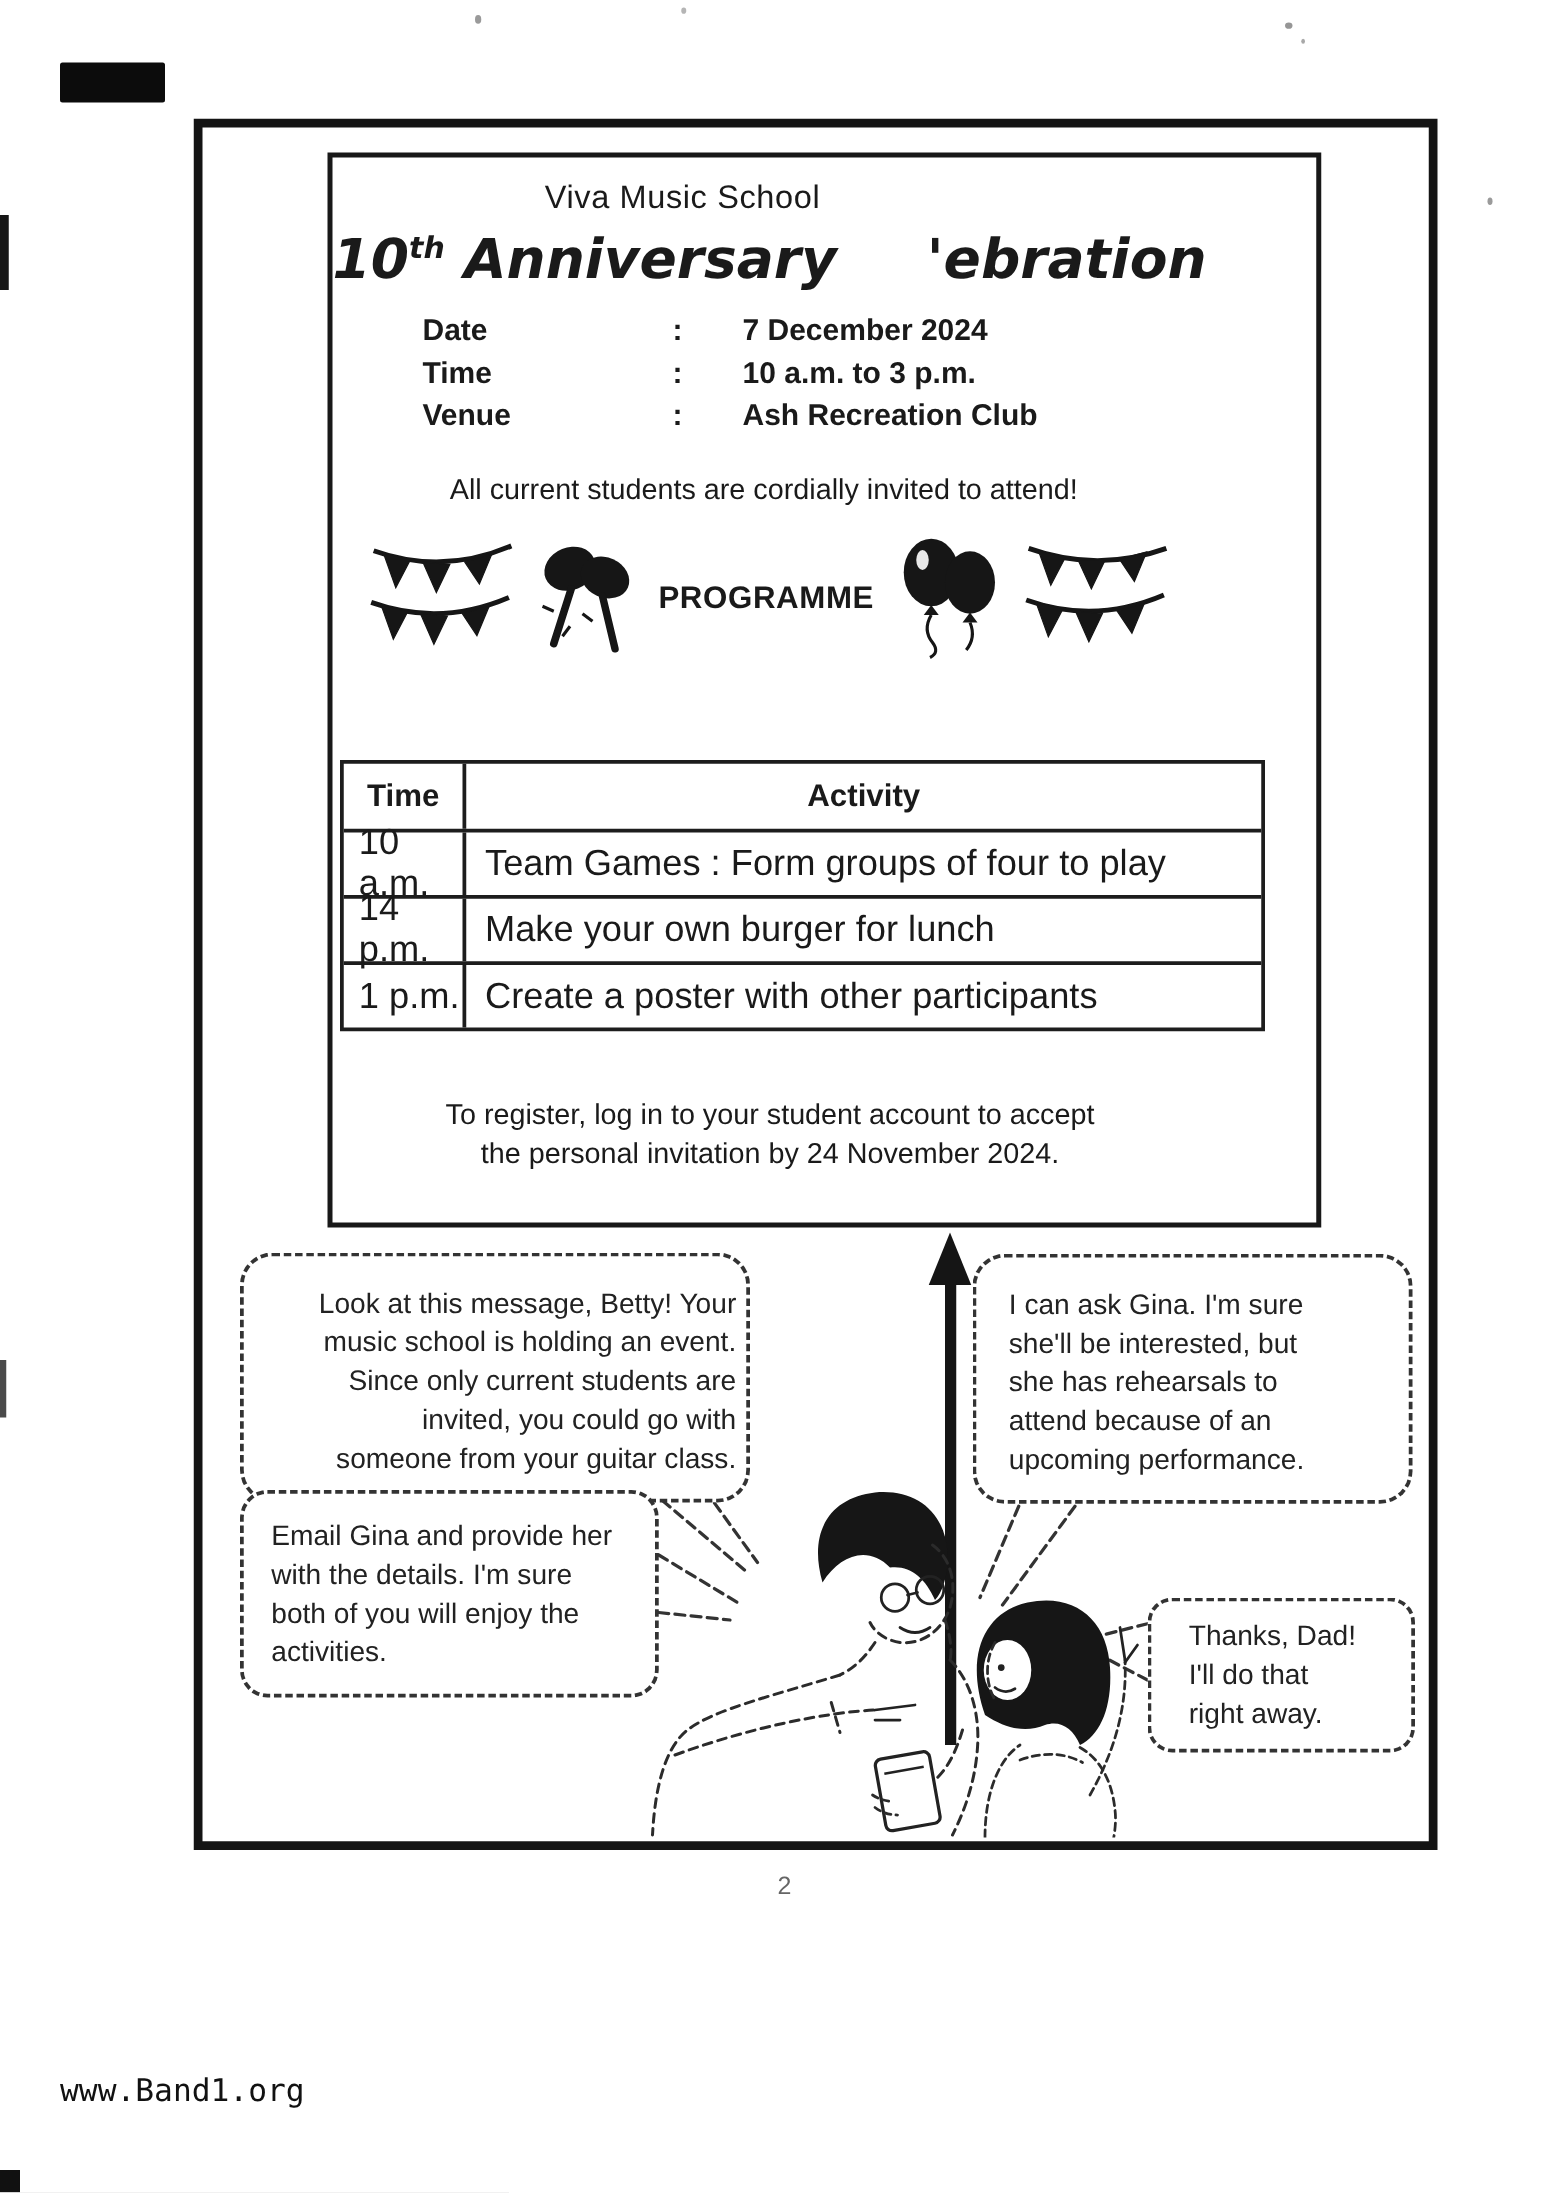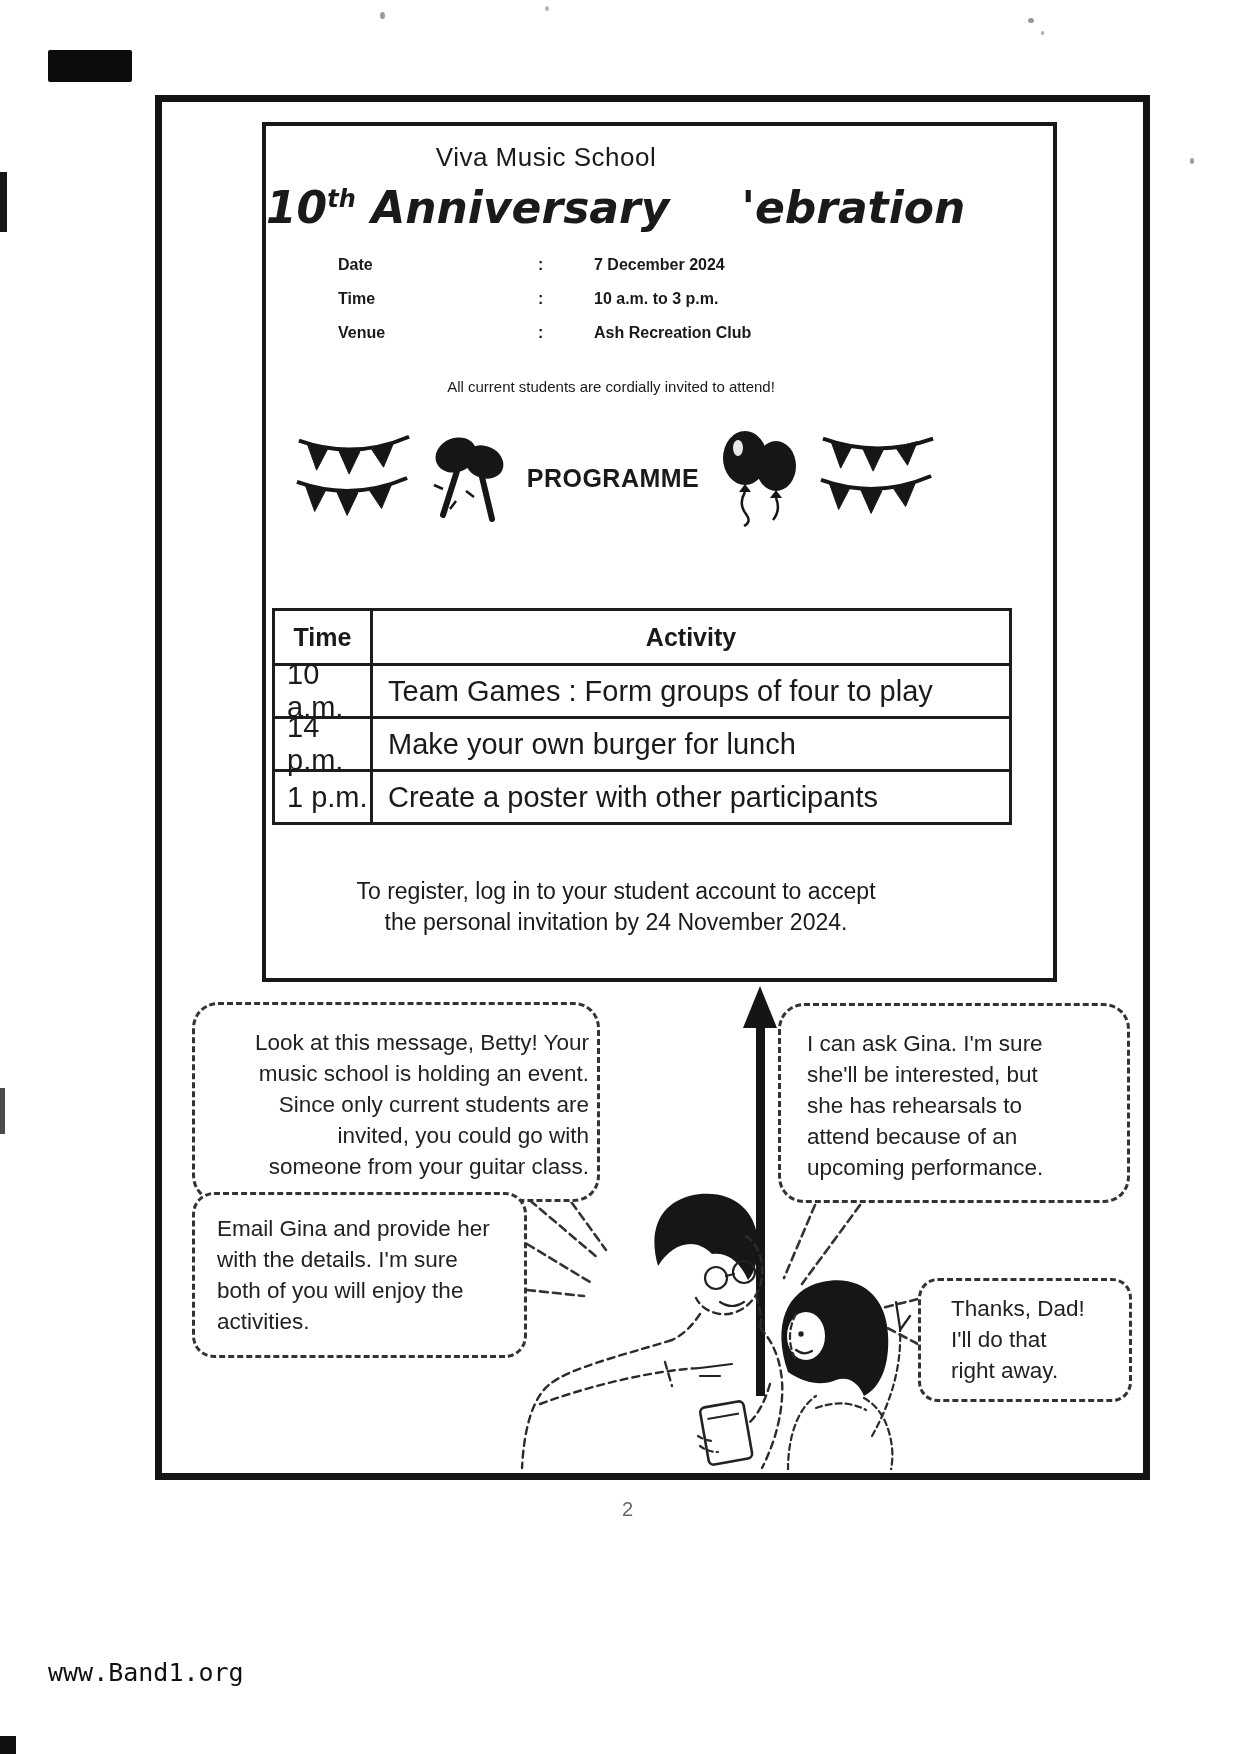"Date" .details { font-size: 16px -> 24px }
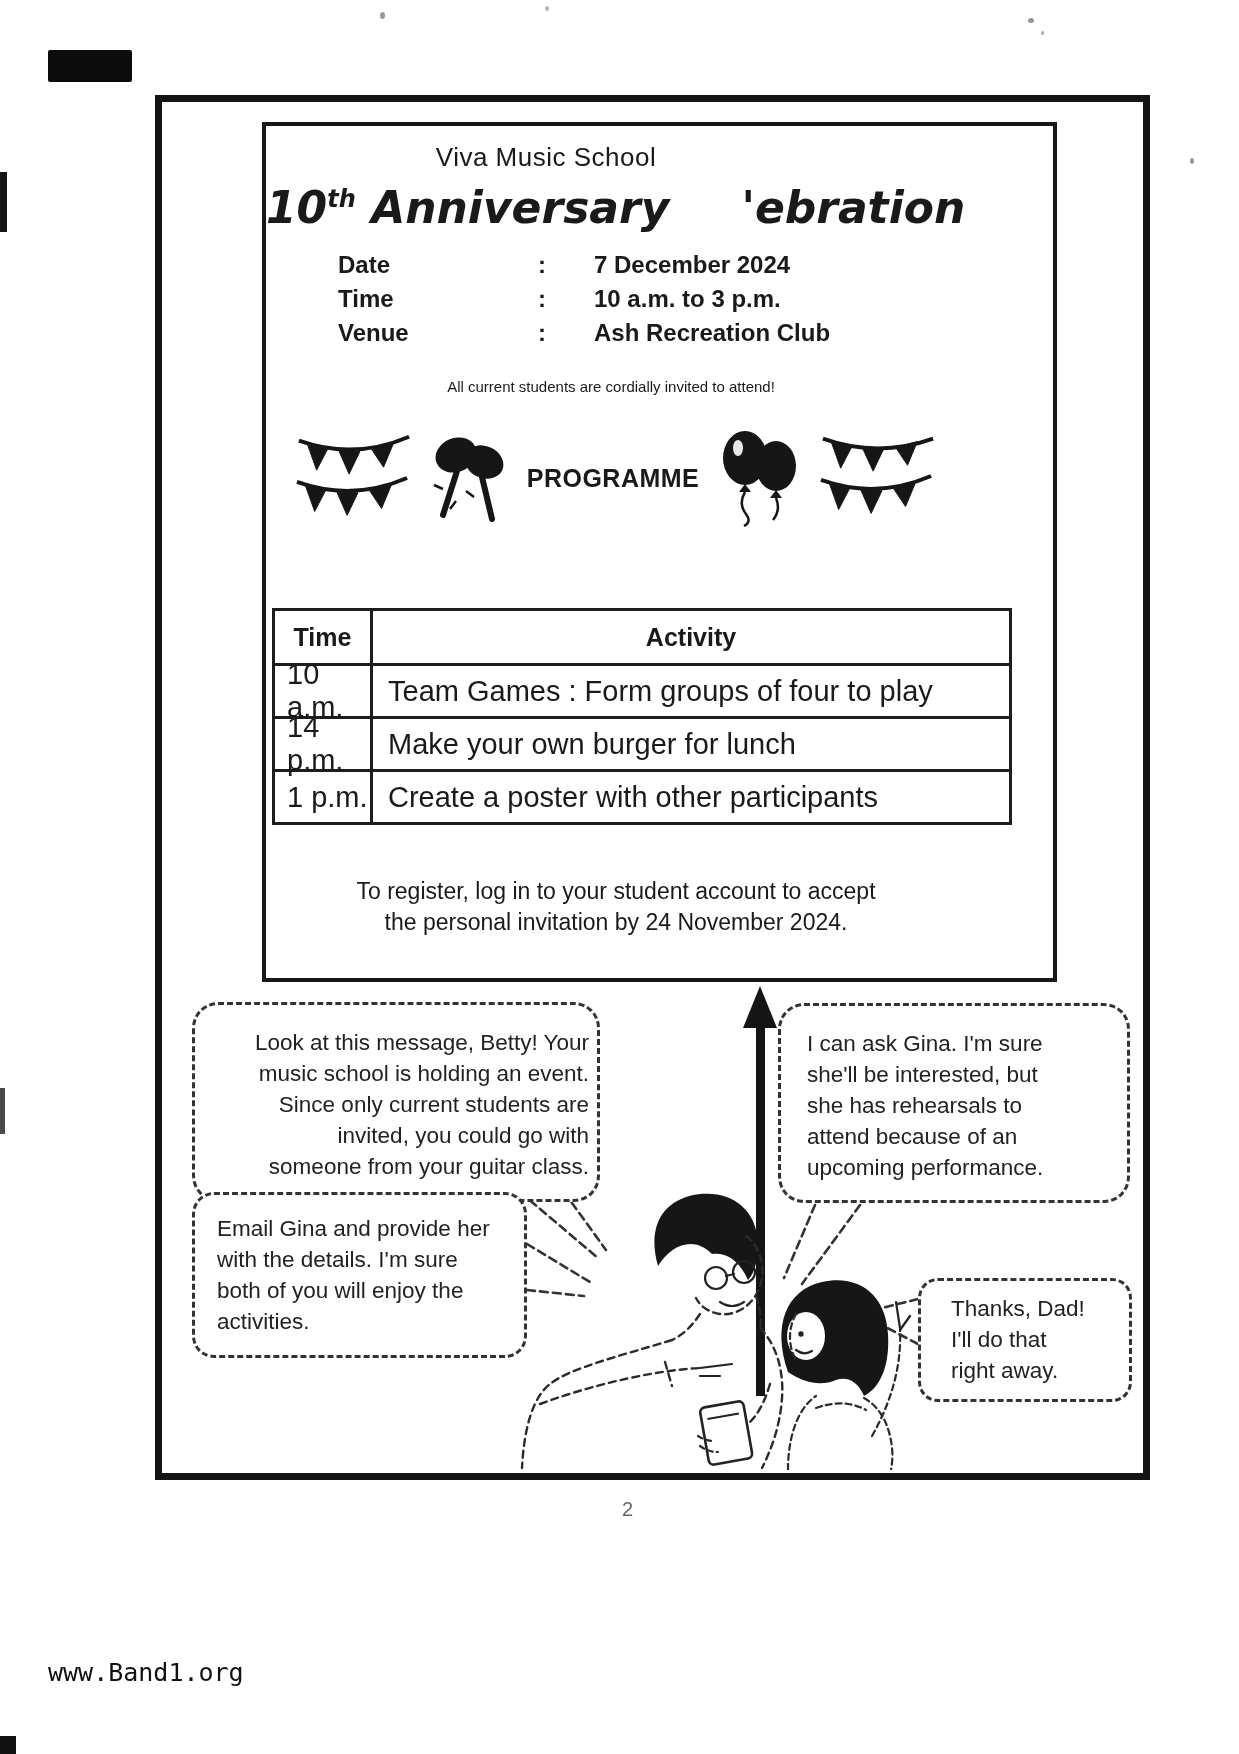"All current students are cordially" .invite { font-size: 15px -> 23px }
